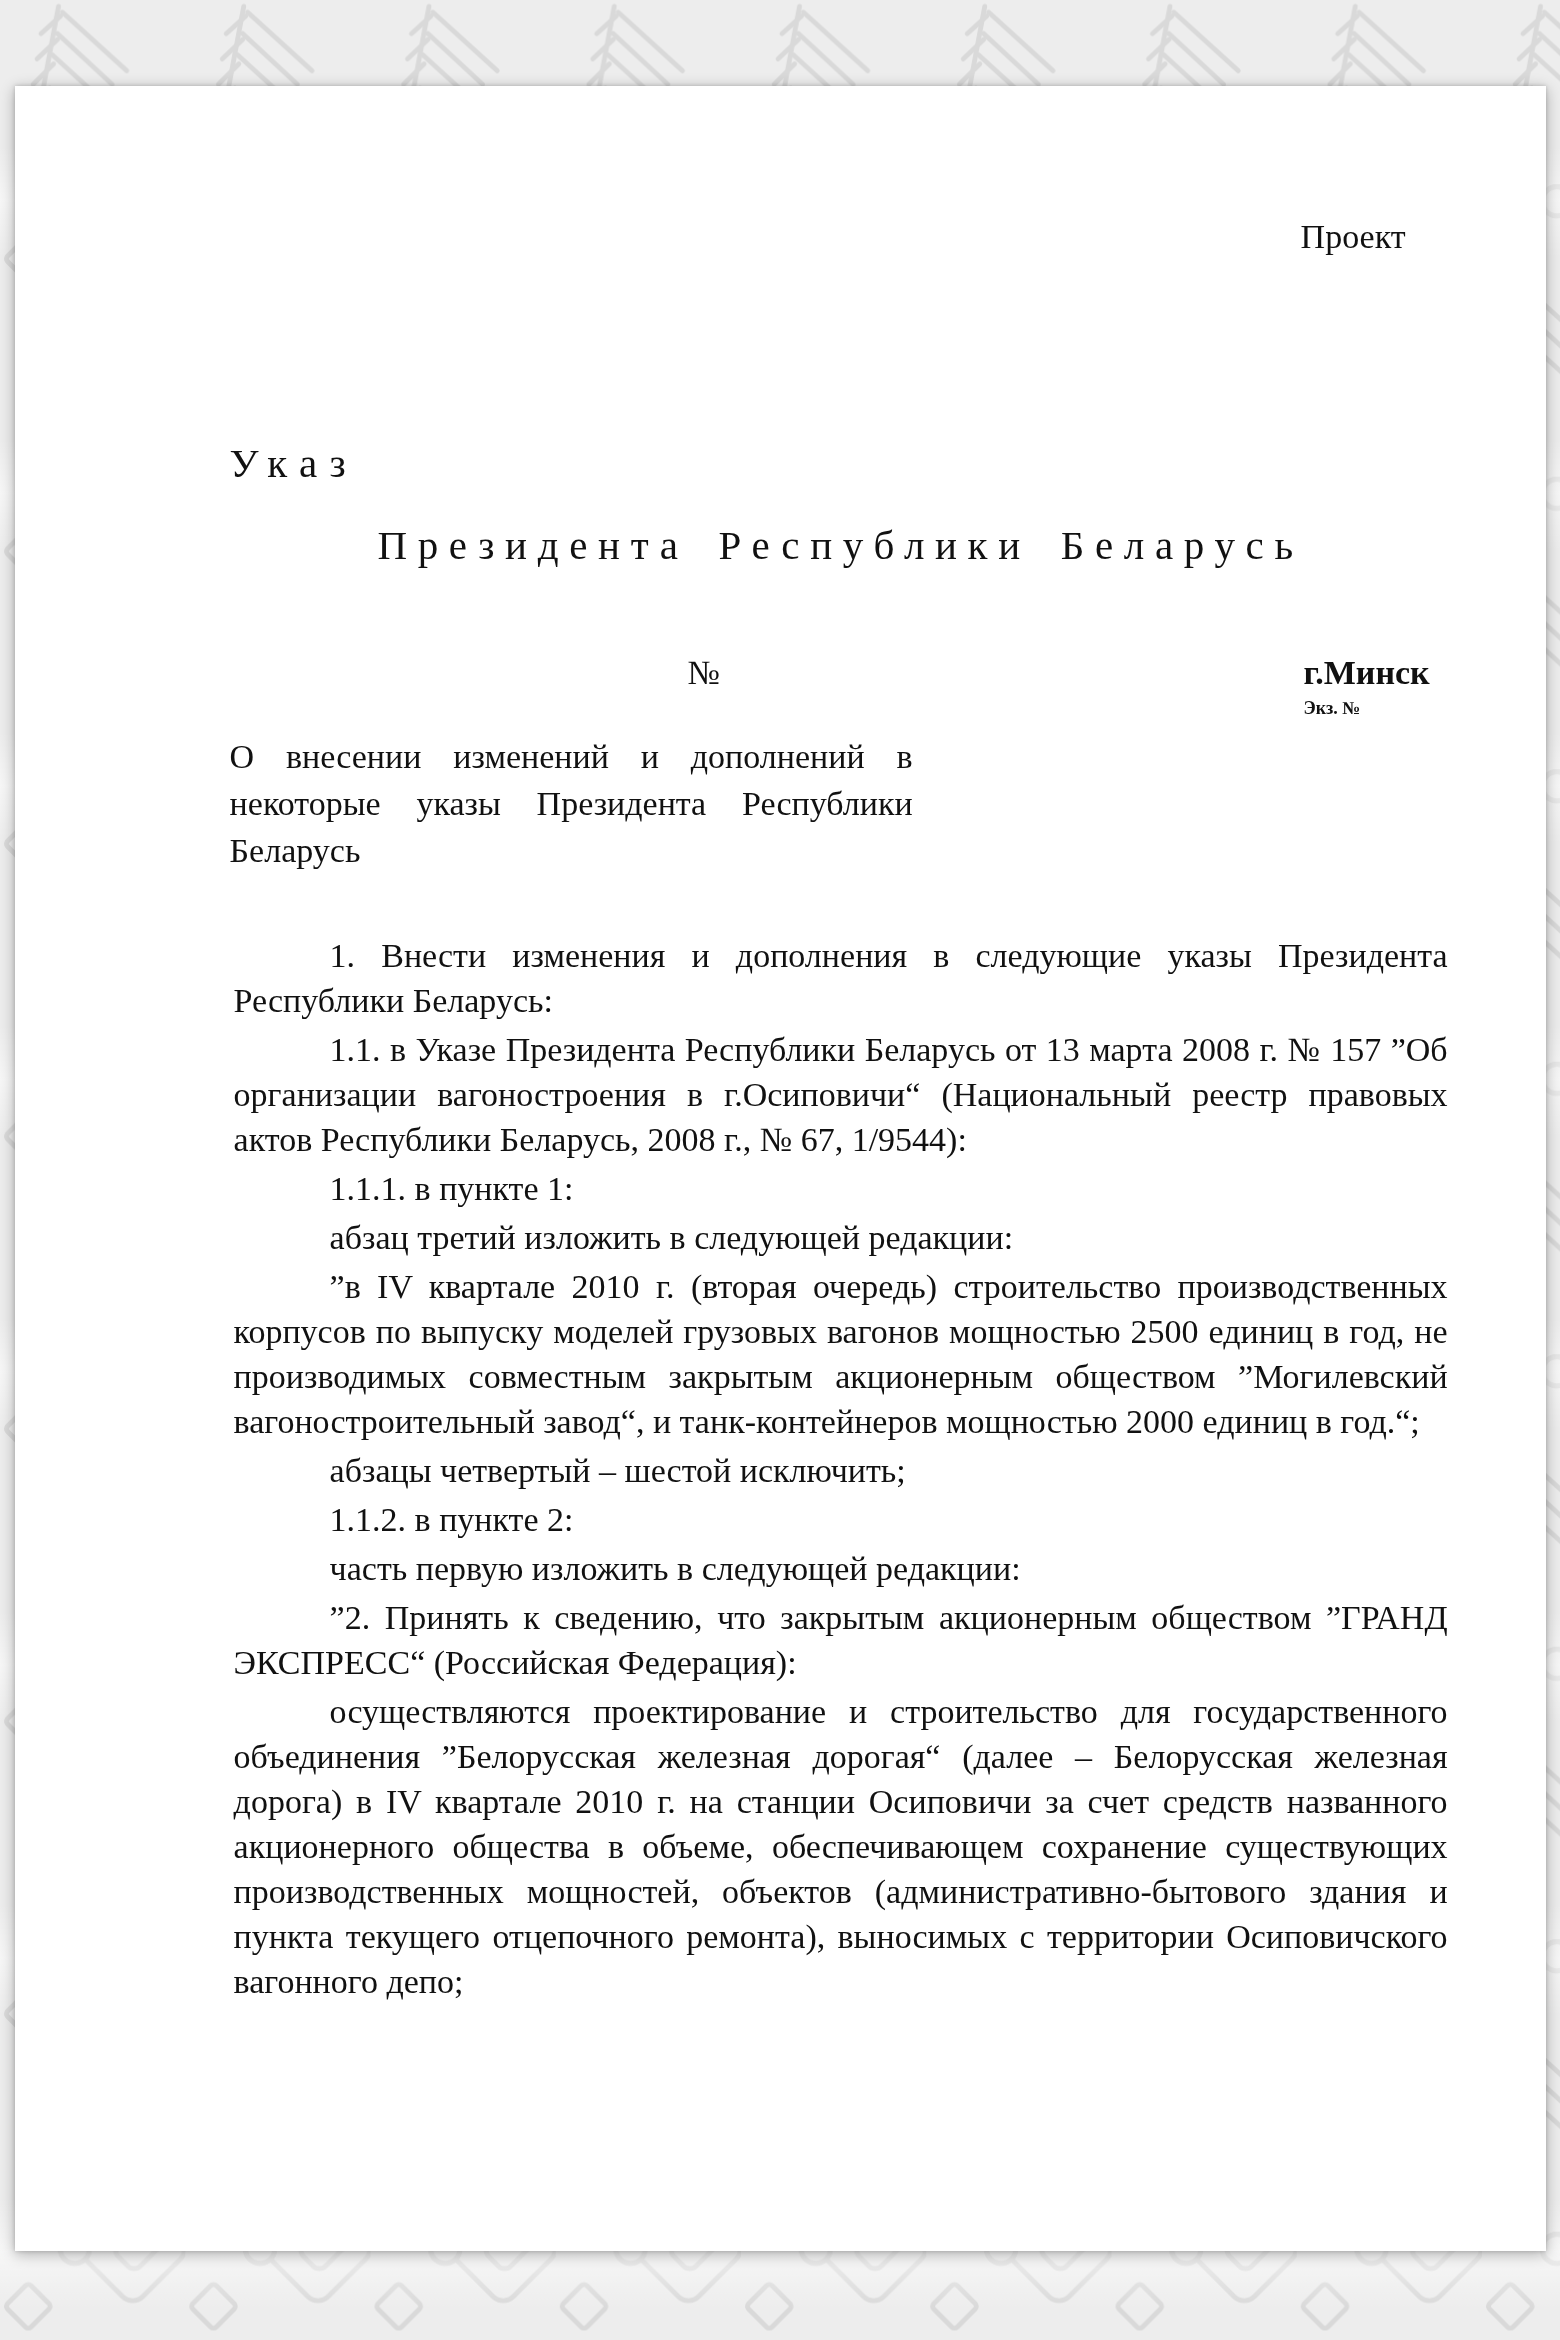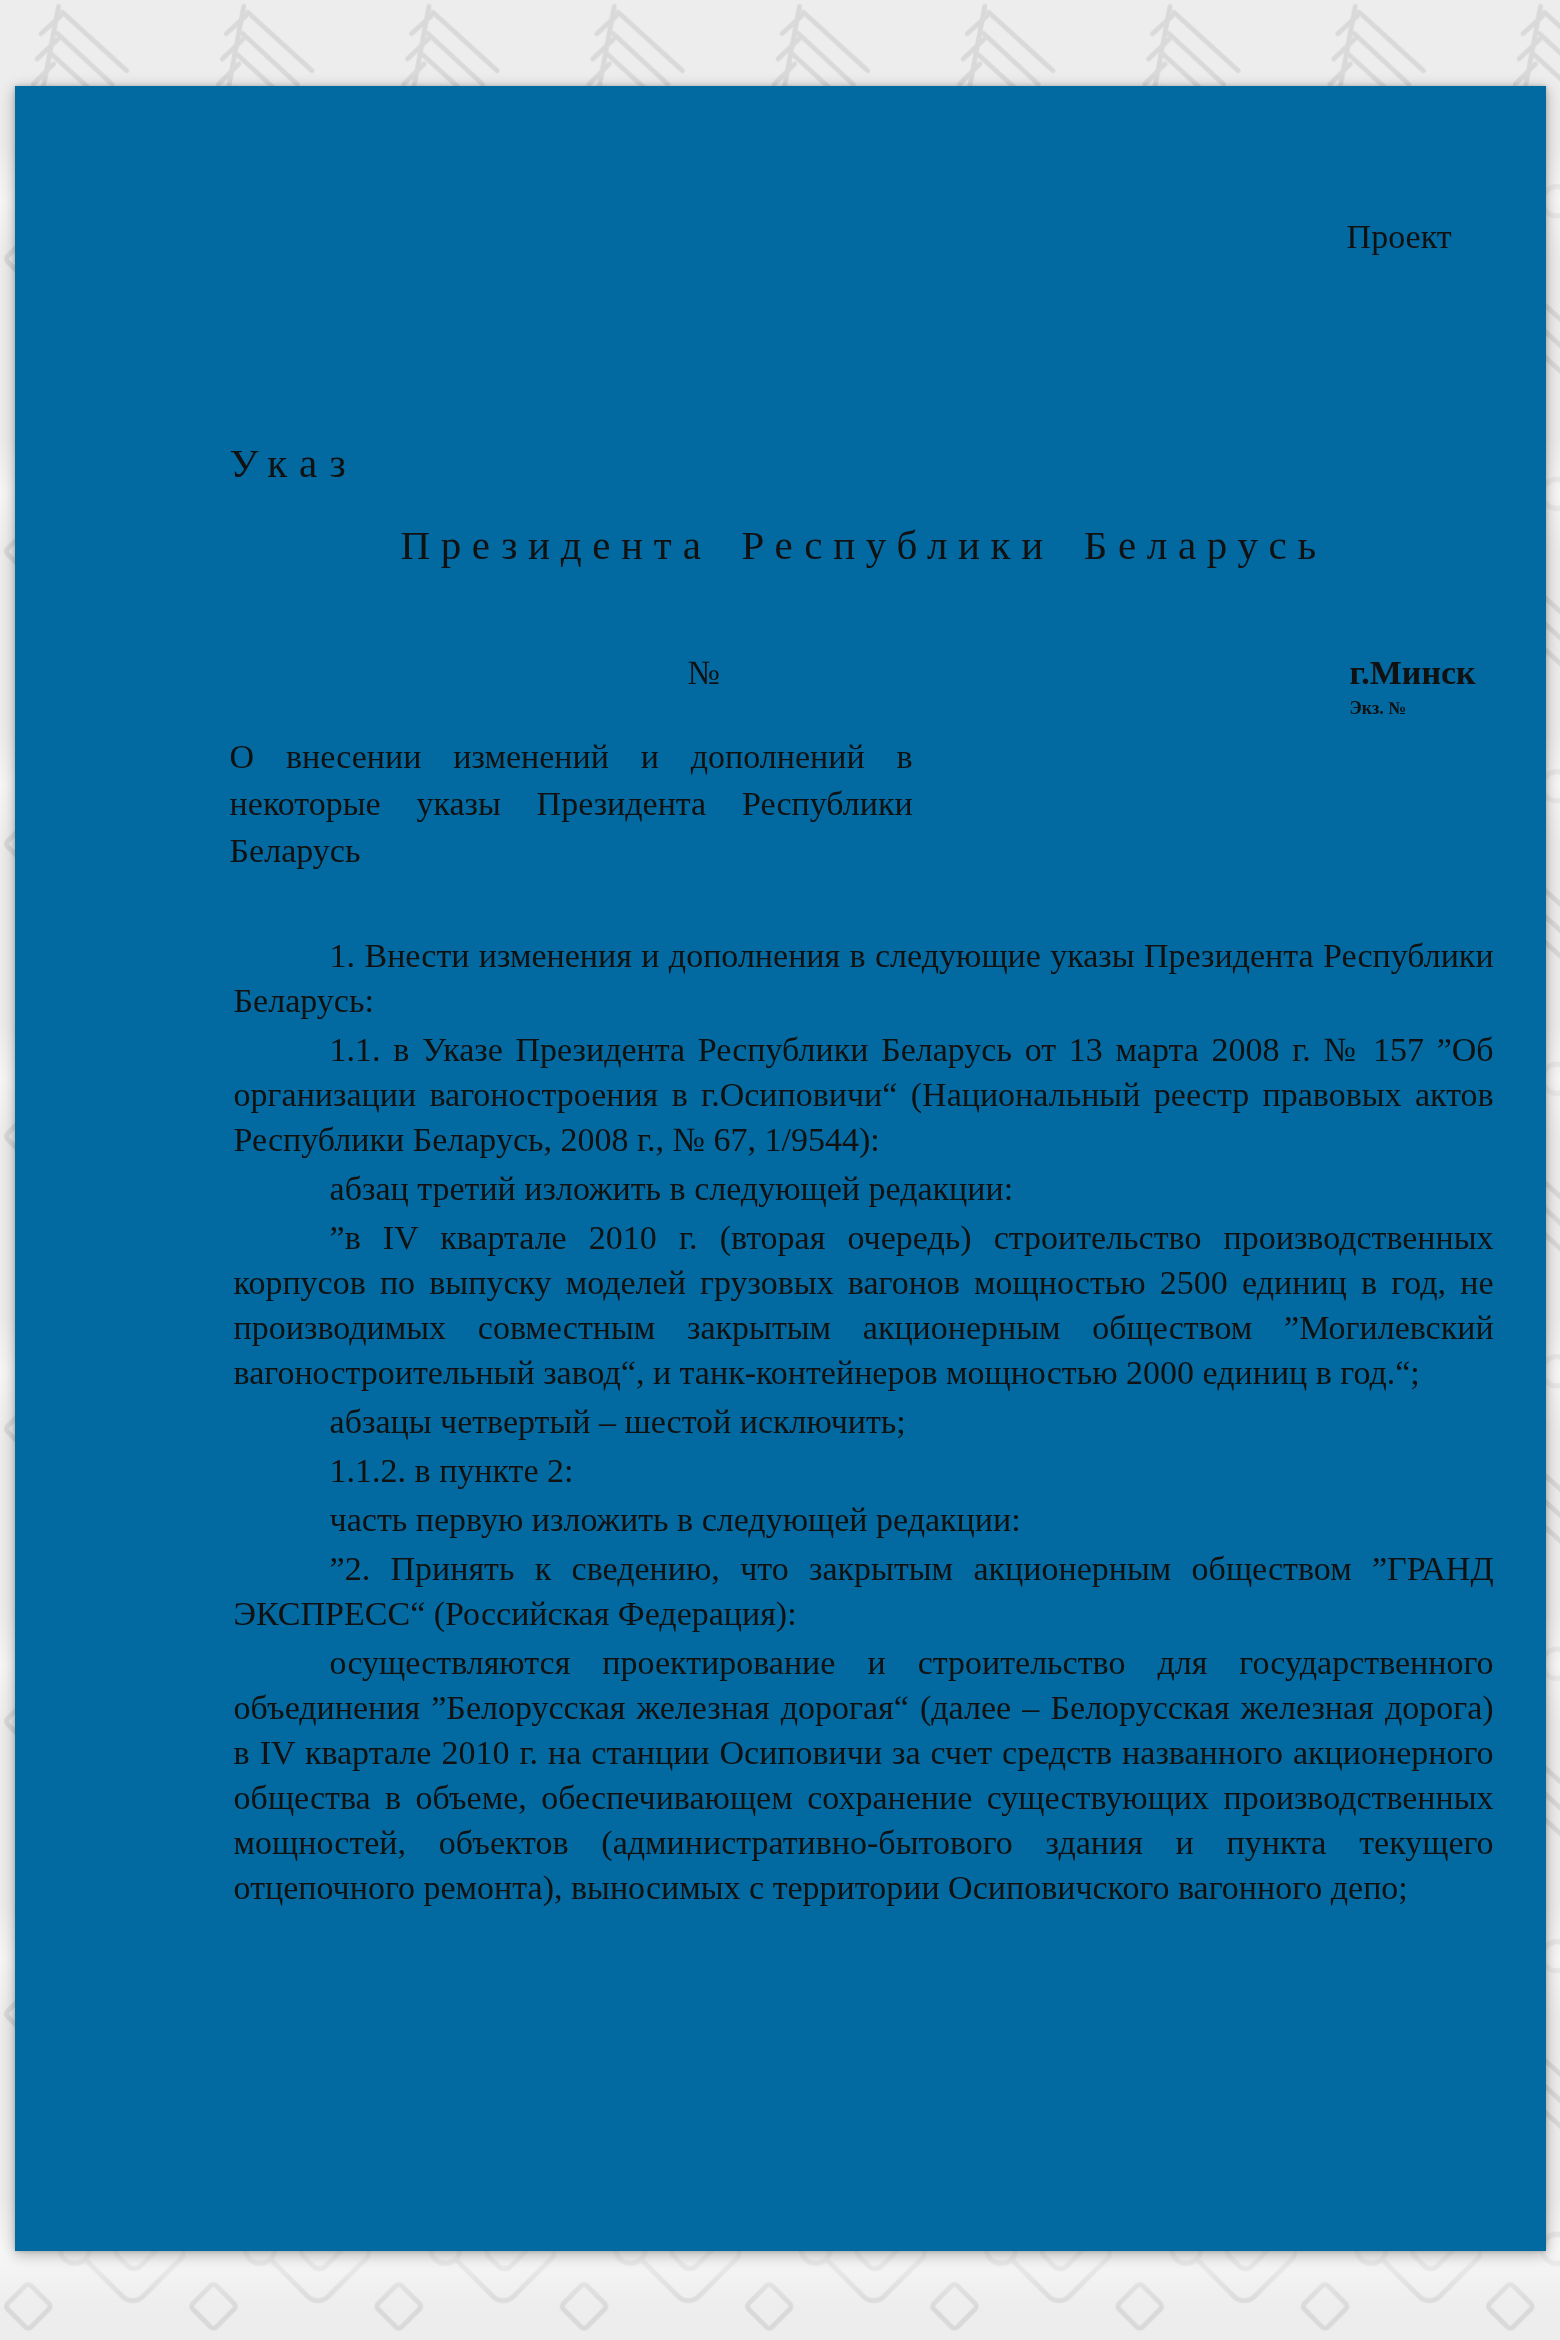"Проект" .page { background: #0369a1 -> #ffffff; padding: 0 48px 0 215px -> 0 94px 0 215px }
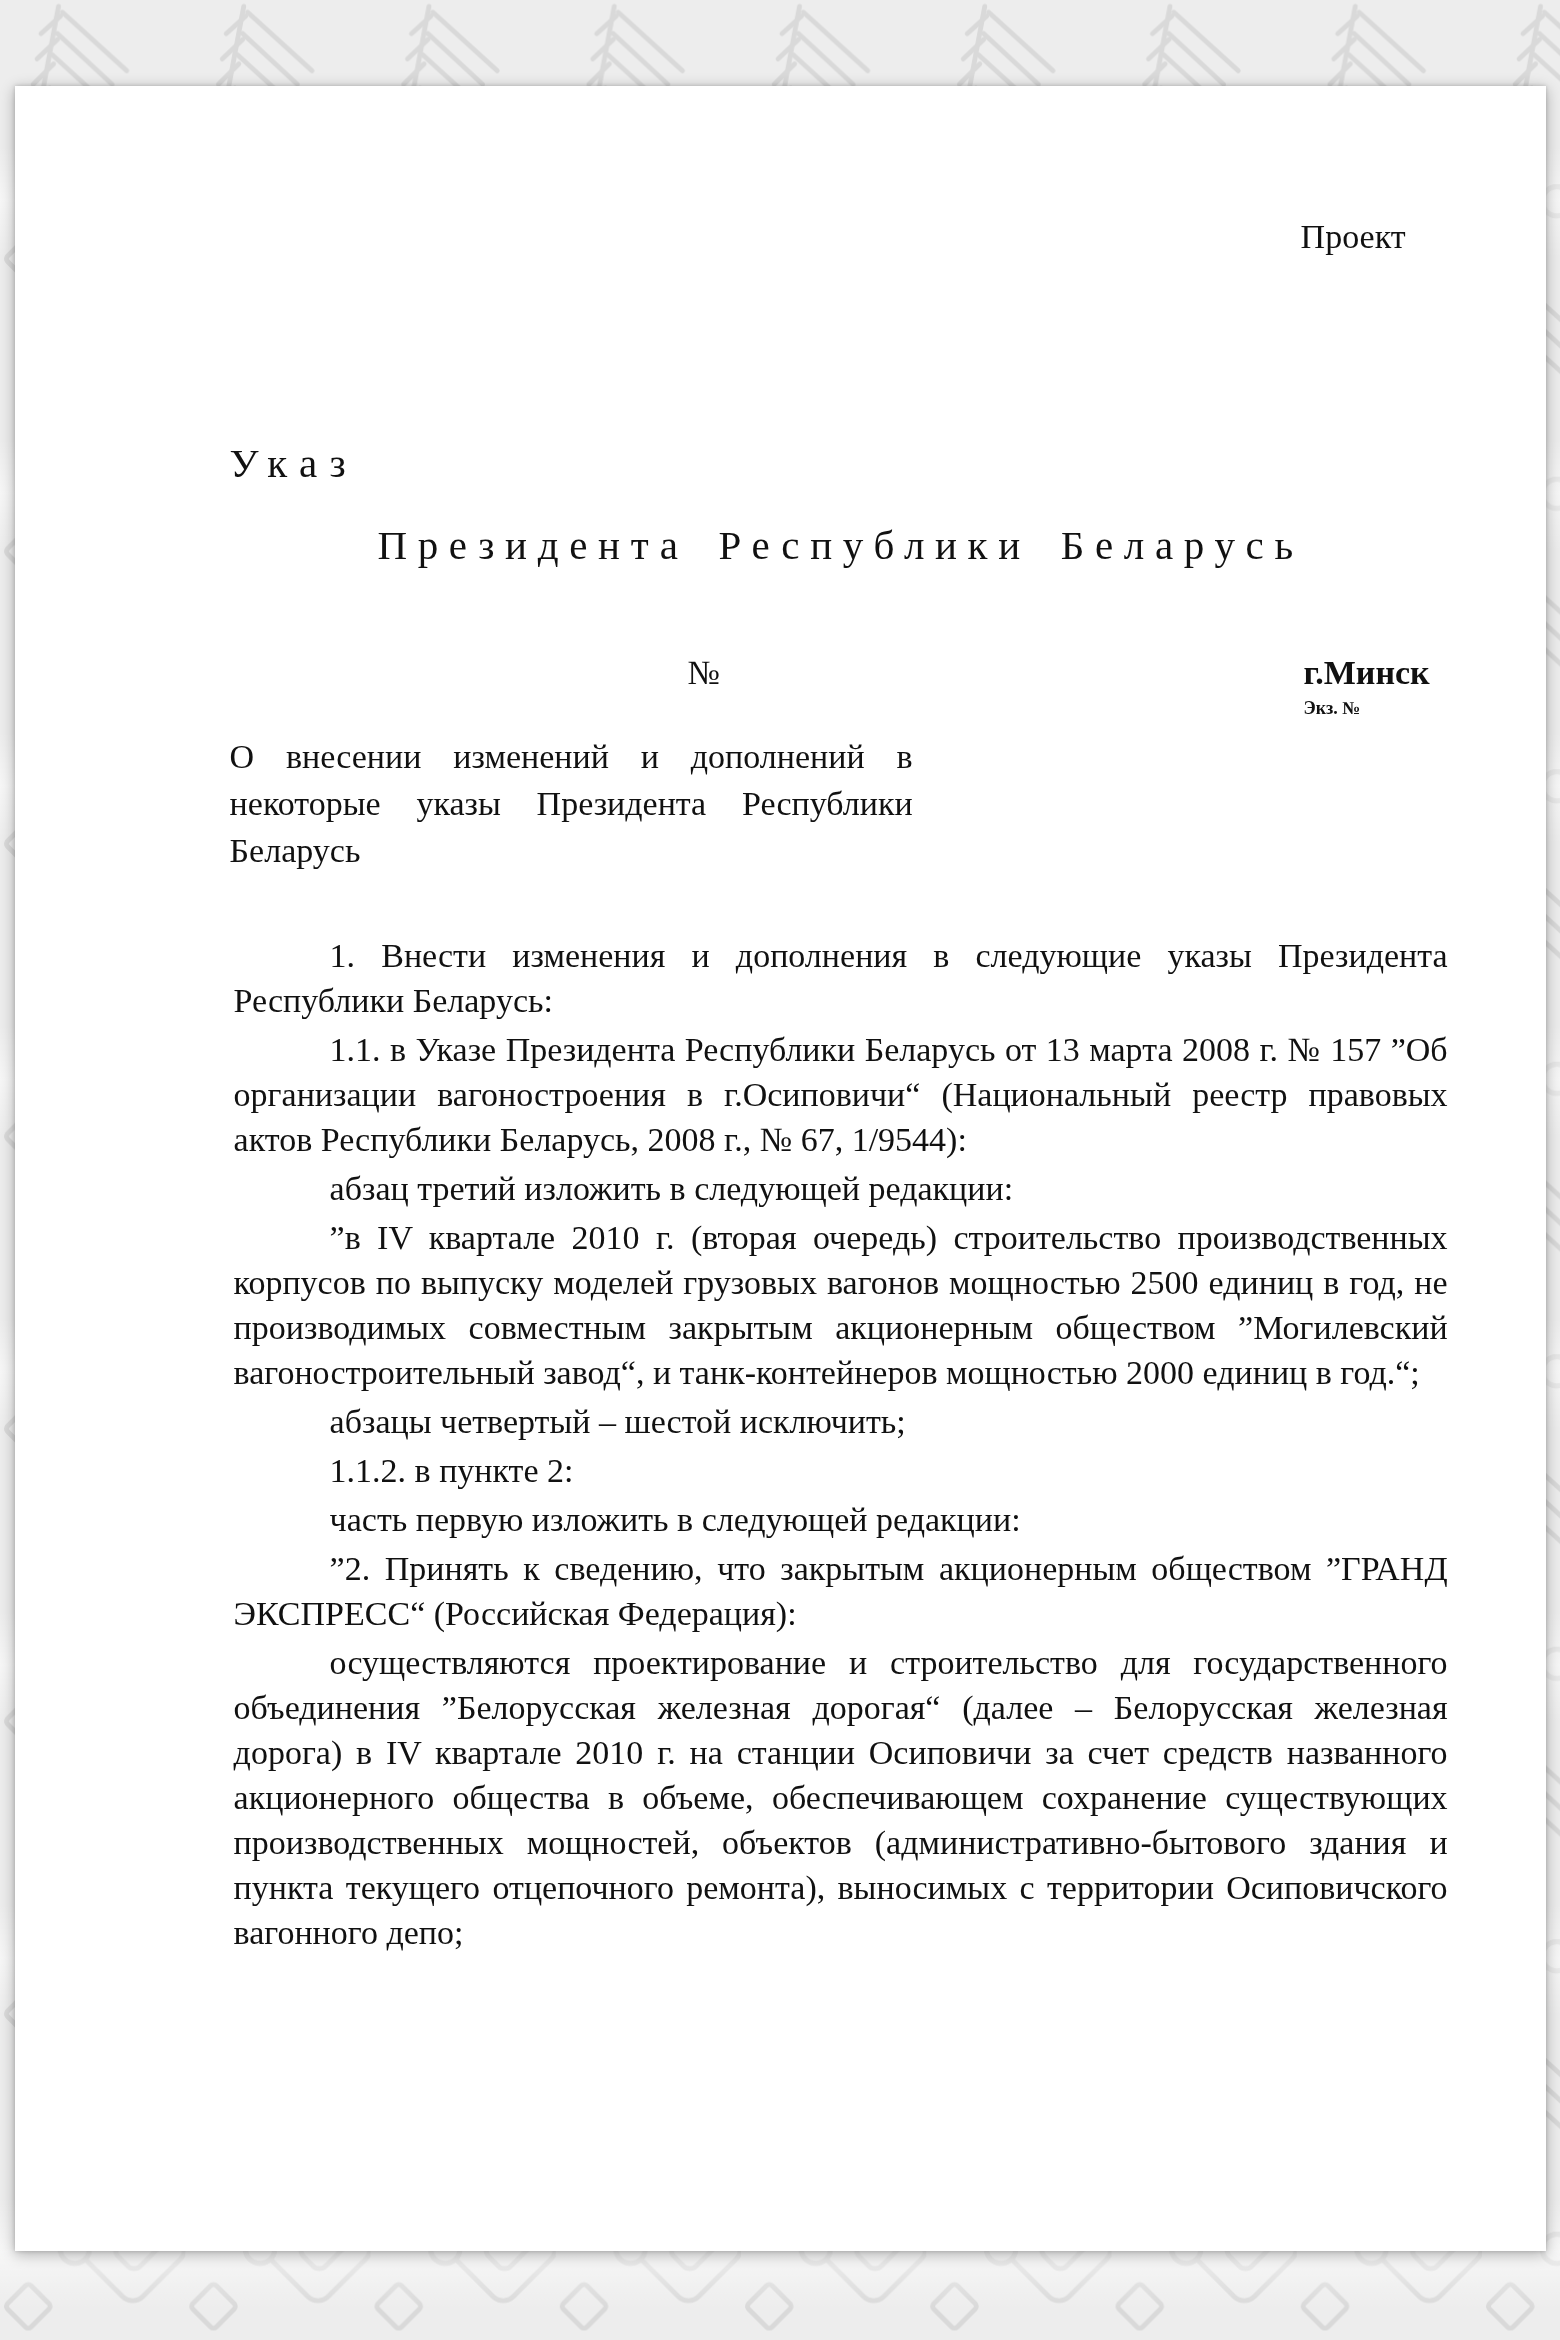"1.1.1. в пункте 1:" p { html: none -> <p>1.1.1. в пункте 1:</p> }
